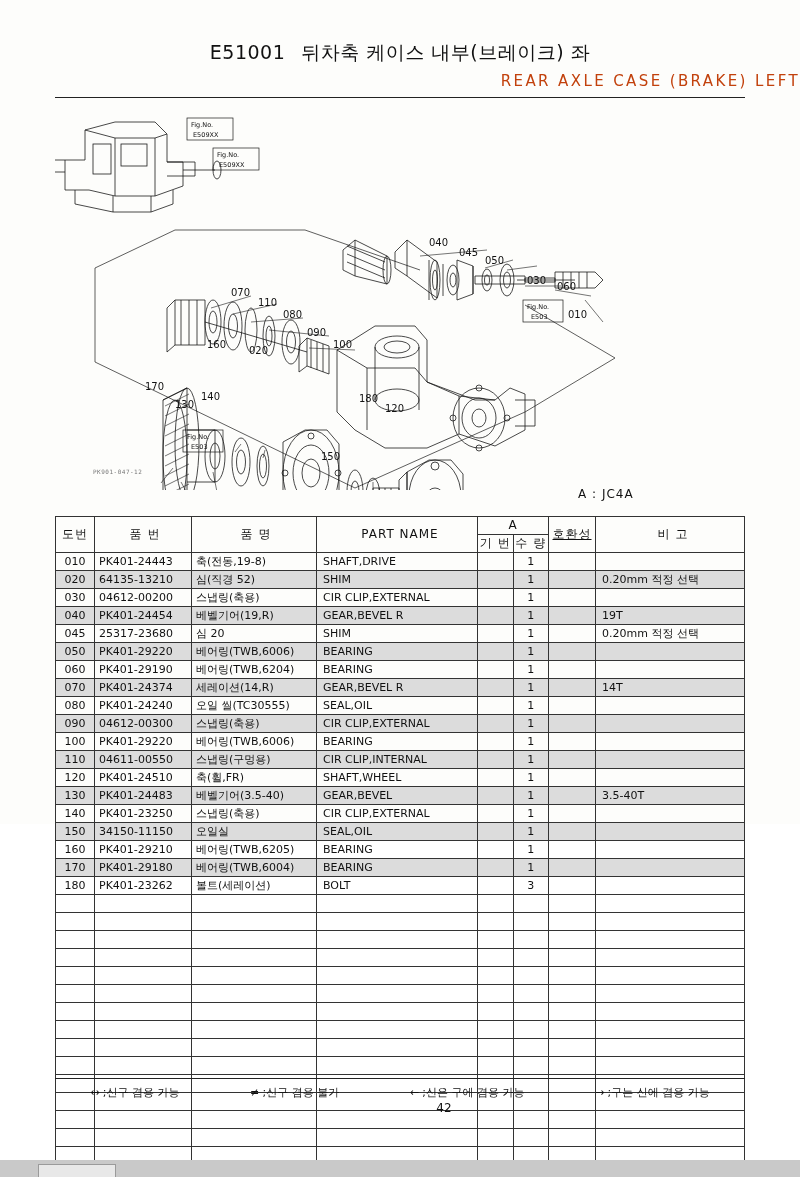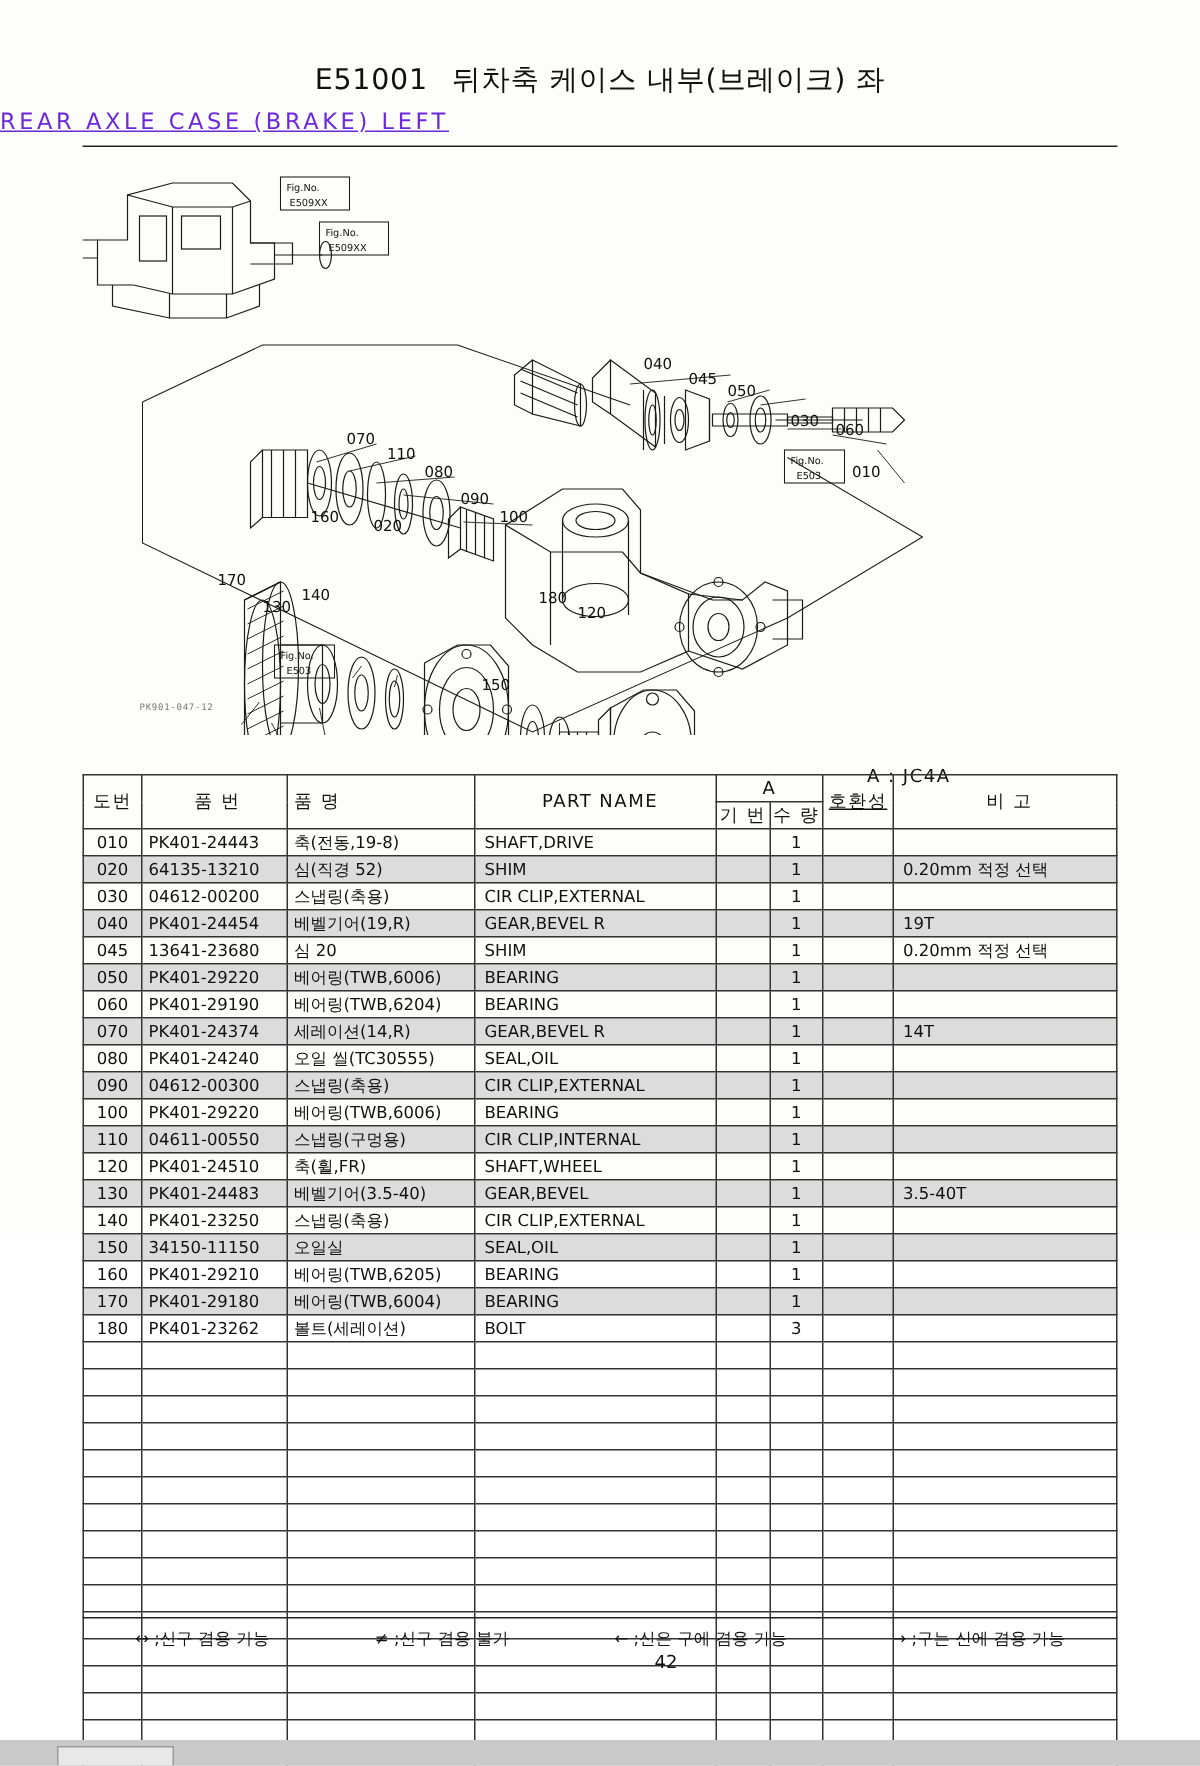"REAR AXLE CASE (BRAKE) LEFT" .title-en { color: #6d28d9 -> #c2410c; text-align: left -> right; text-decoration: underline -> none }
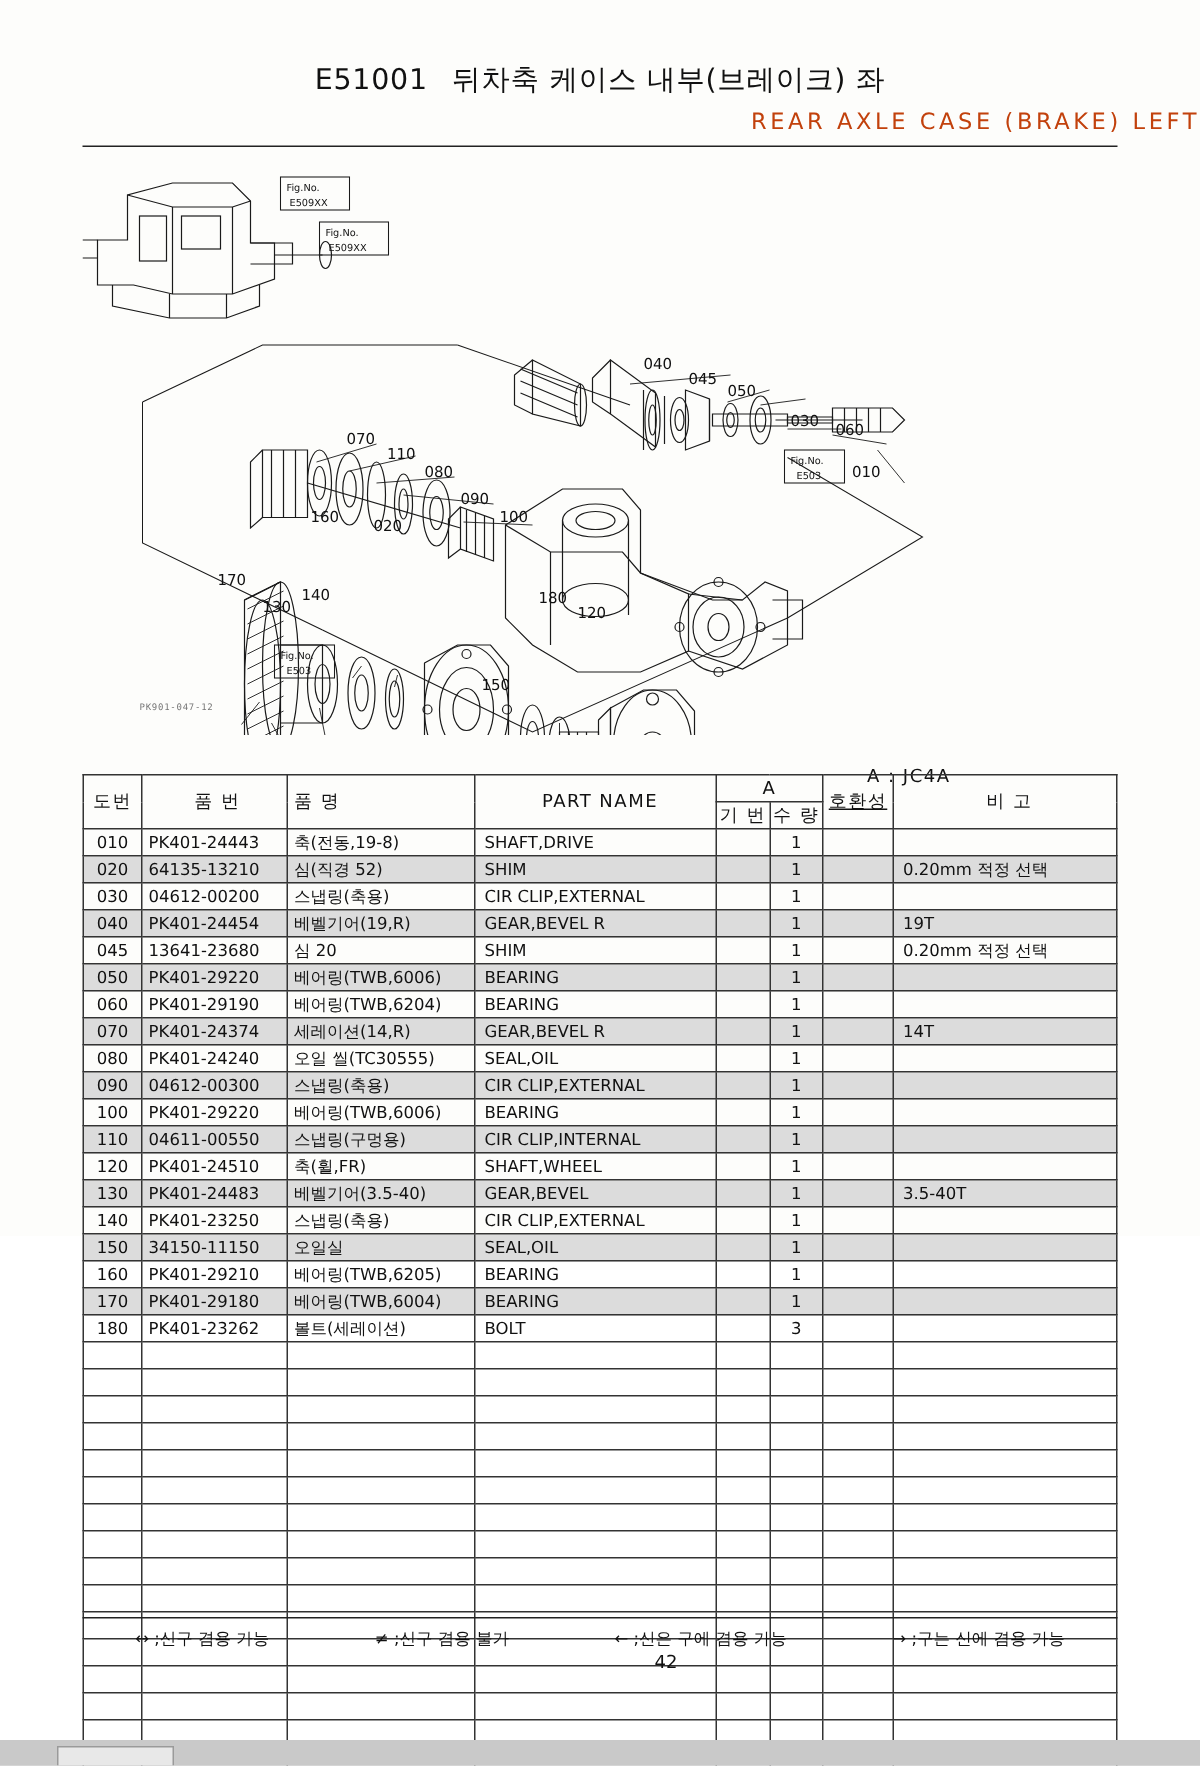"A : JC4A" .a-label { top: 510px -> 487px }
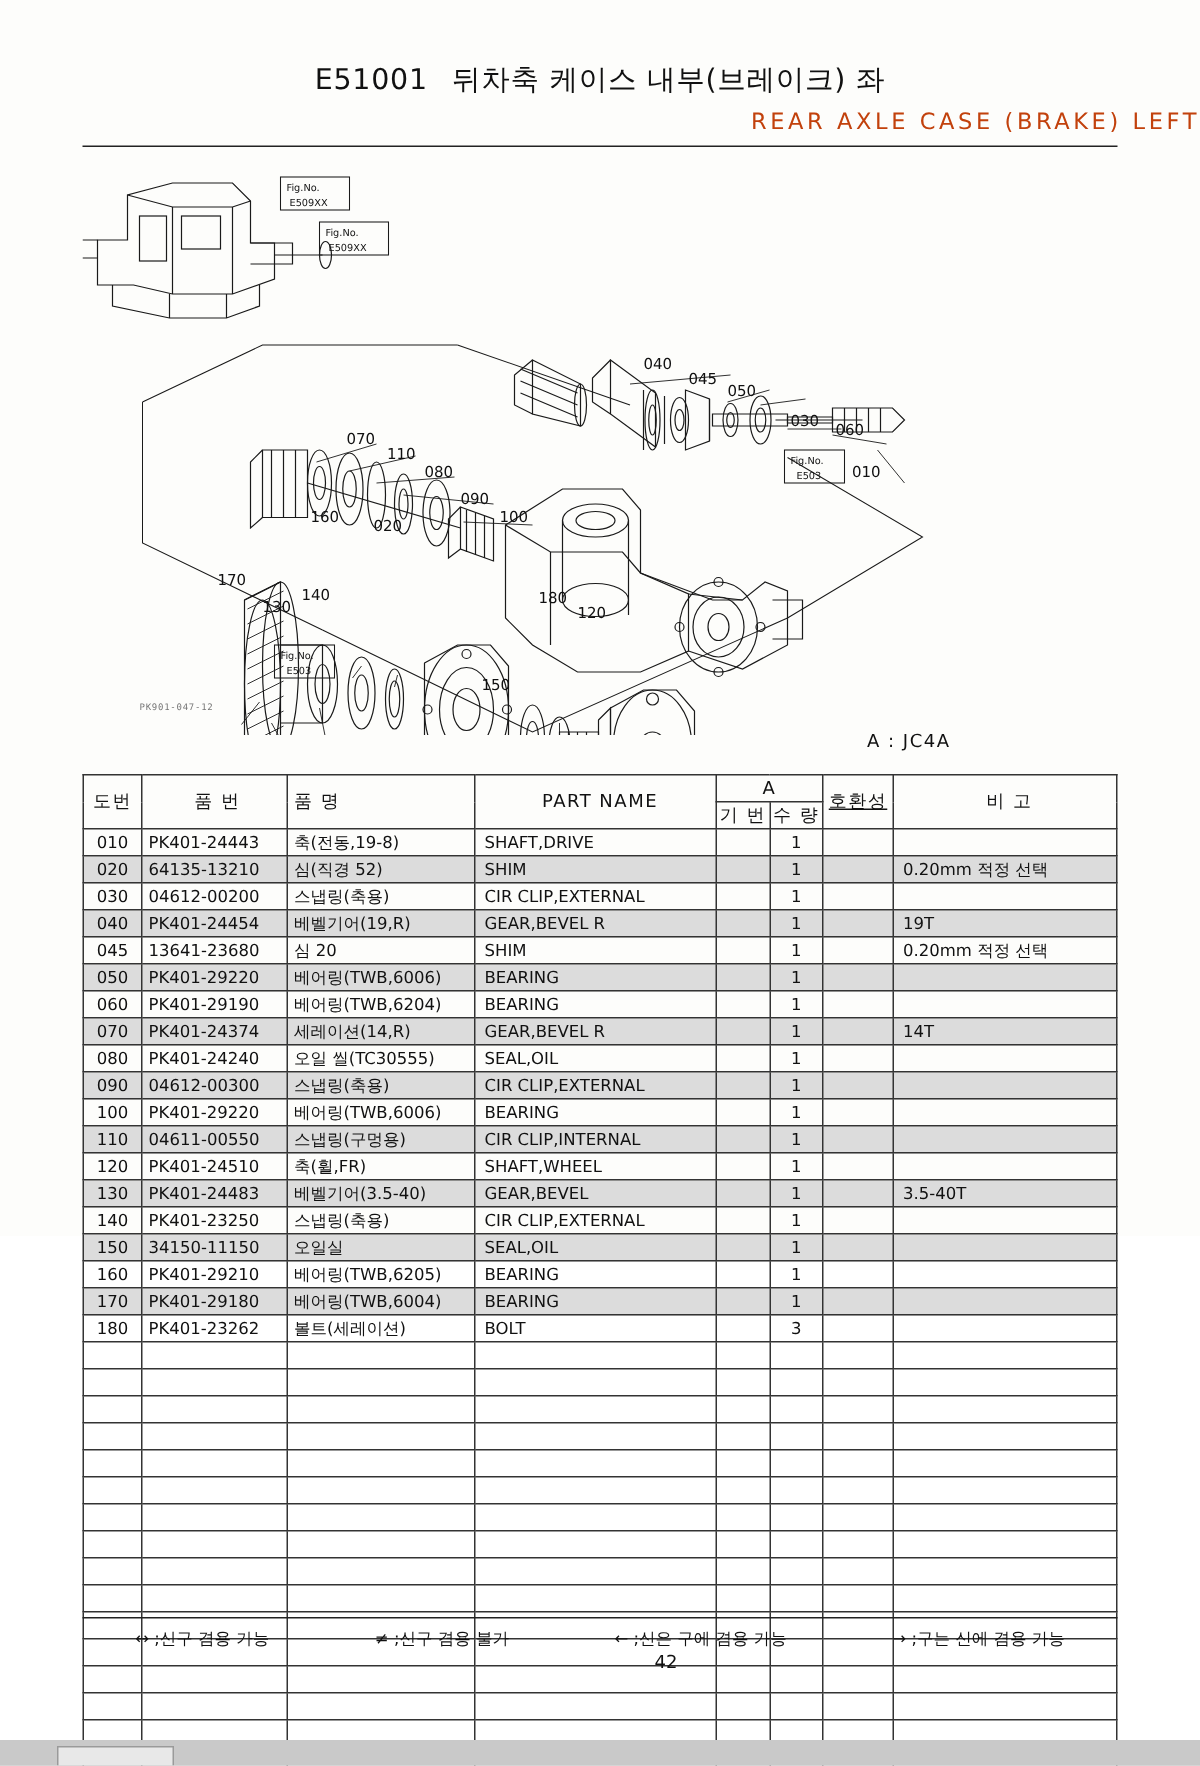"품 명" th.c-pummyeong { text-align: left -> center }
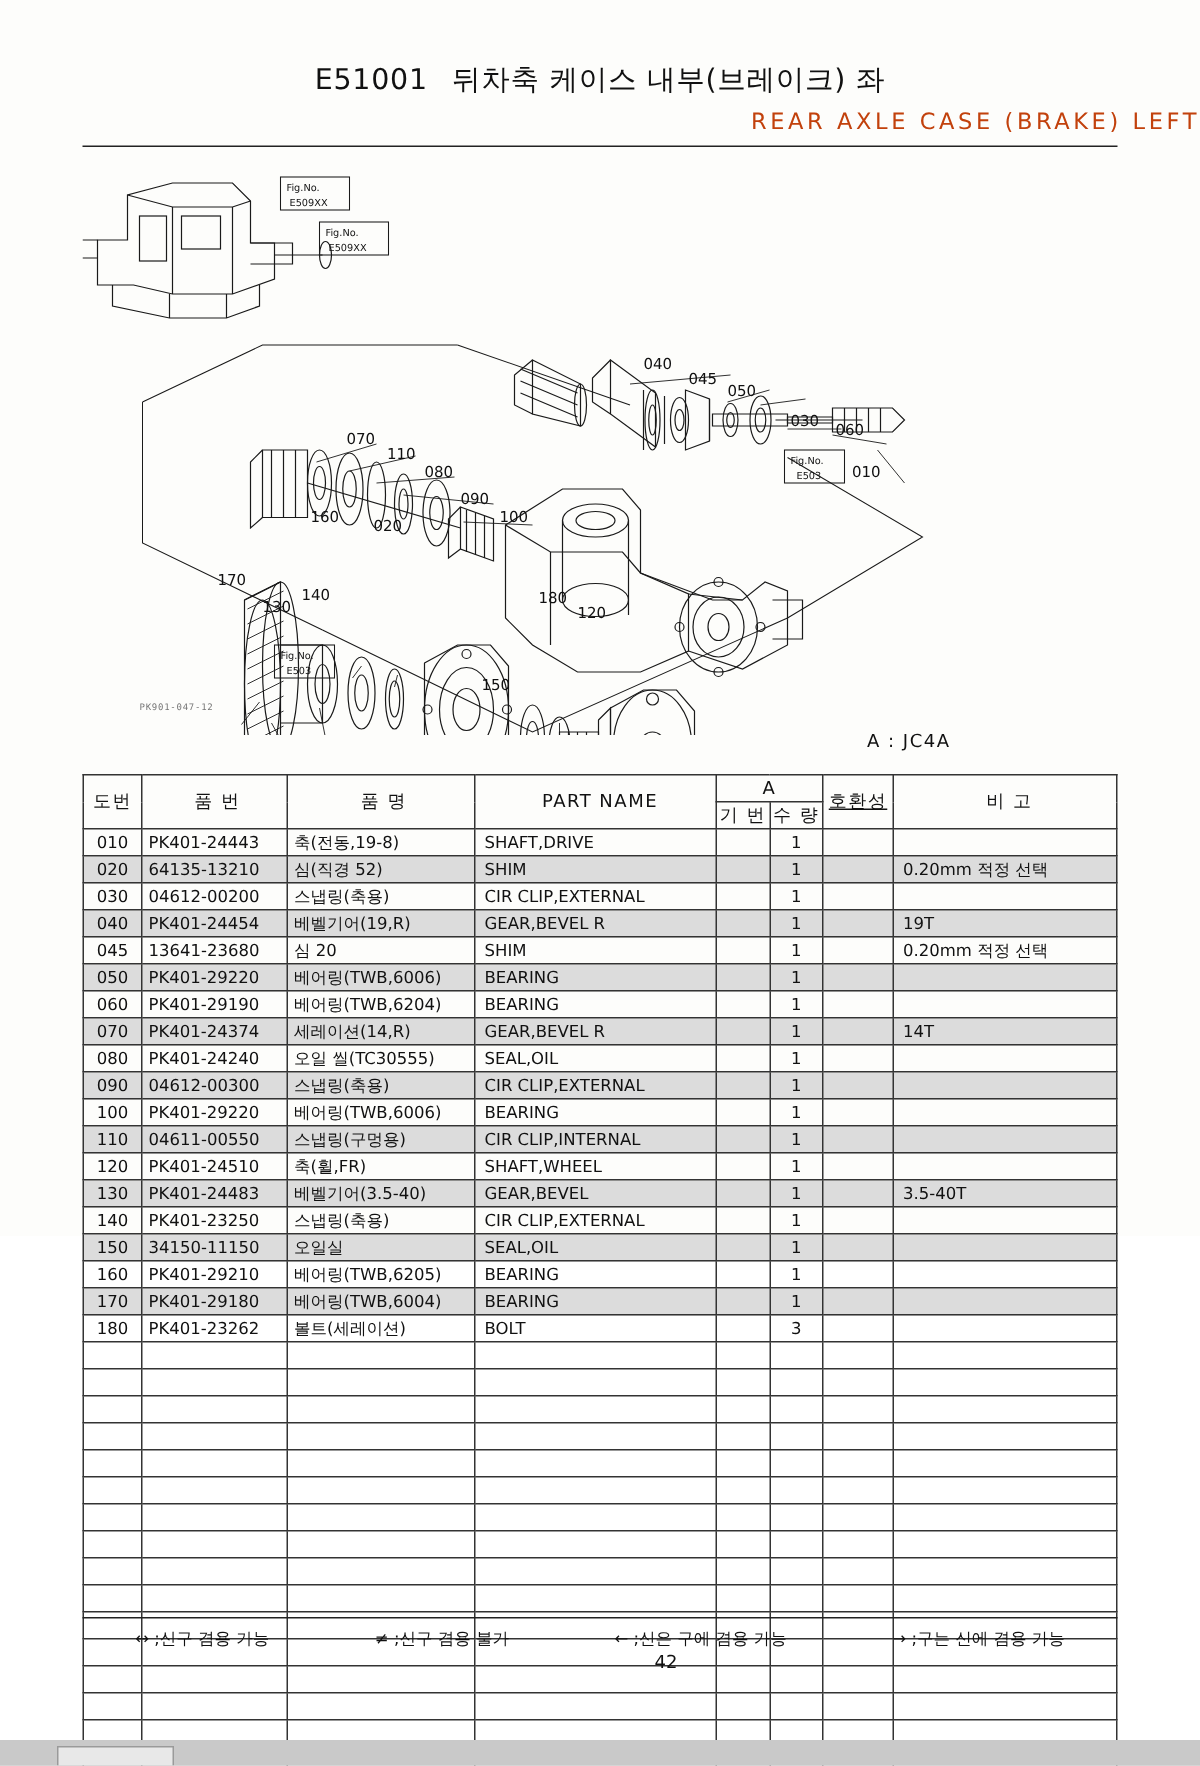"13641-23680" td.c-pumbun { text: 13641-23680 -> 25317-23680 }
